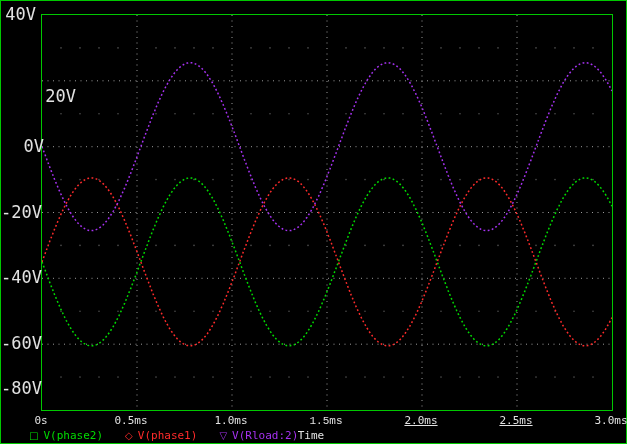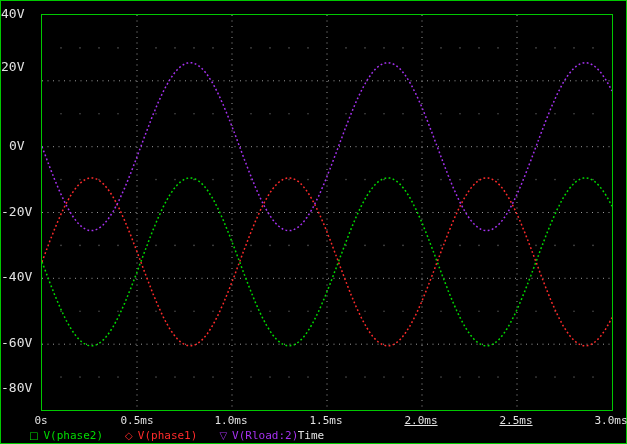"40V" .ylab { font-size: 13px -> 17px; text-align: left -> right }
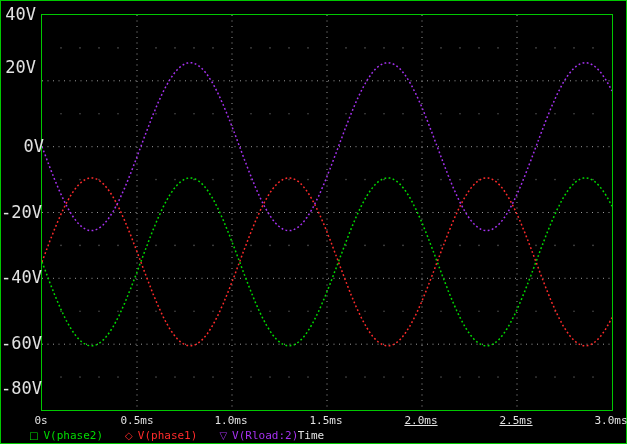"20V" div.ylab { margin-left: none -> 40px; top: 60px -> 89px }
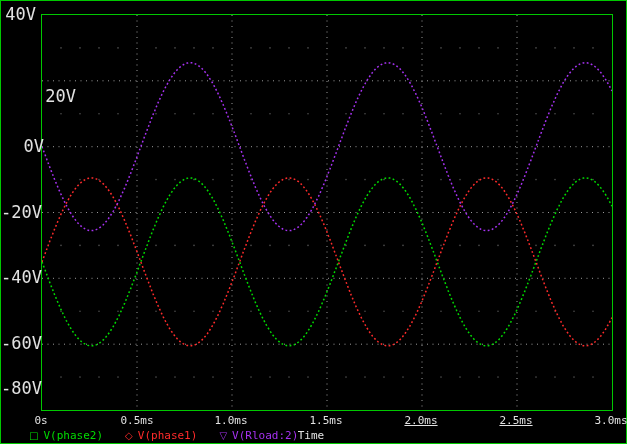"0.5ms" div.xlab { left: 136px -> 130px }
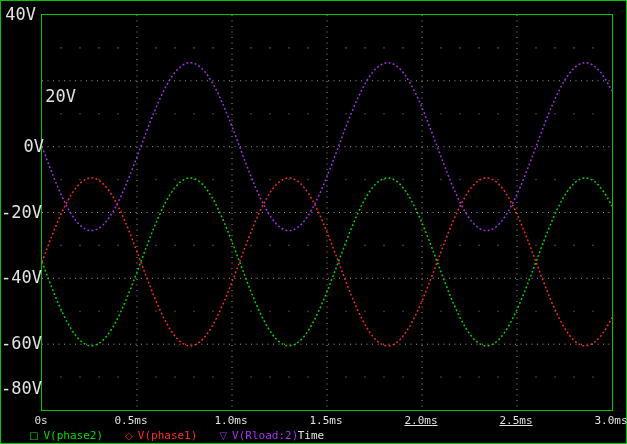"1.5ms" div.xlab { font-family: none -> Liberation Mono, monospace }
